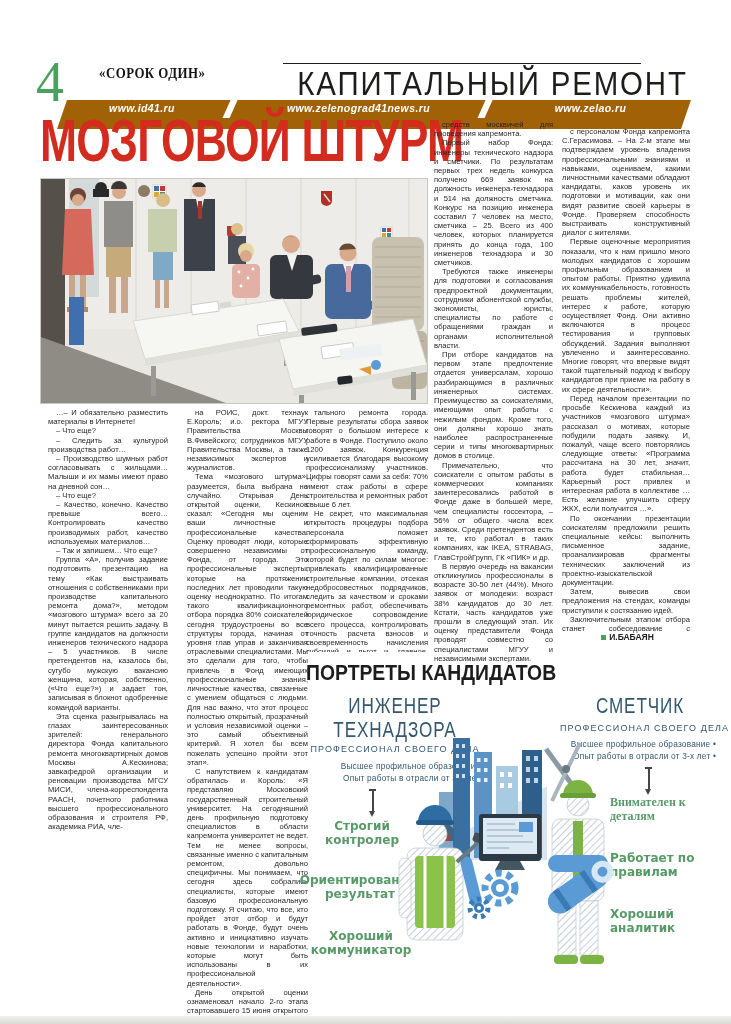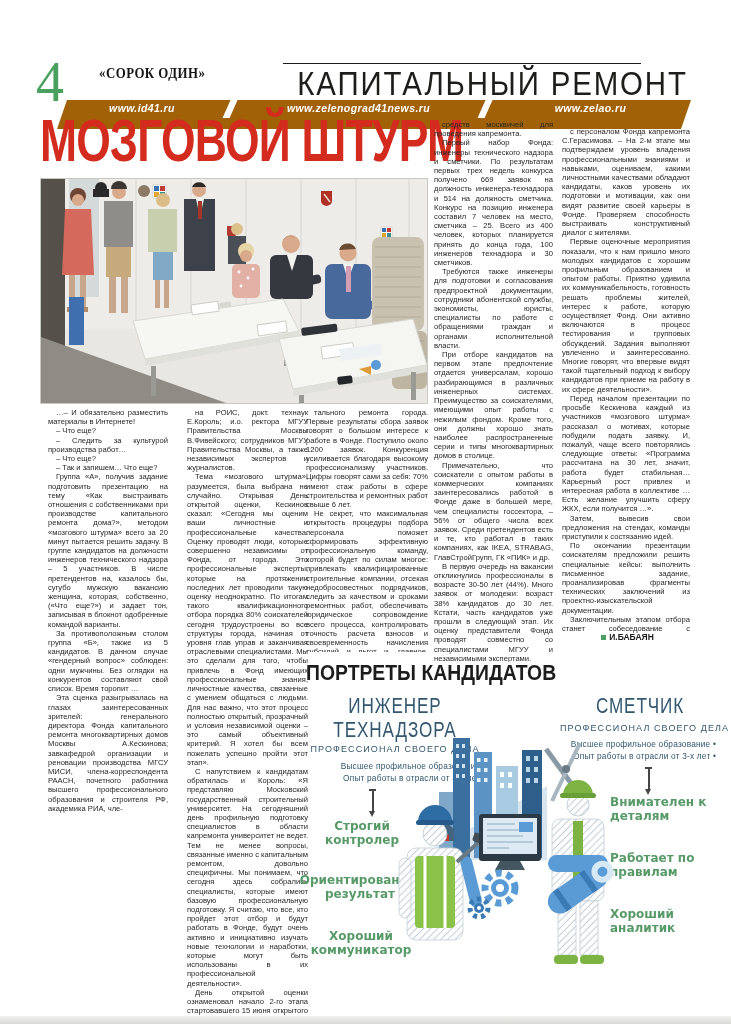"– Производство шумных работ" p { html: none -> <p>– Производство шумных работ согласовывать с жильцами… Малыши и их мамы имеют право на дневной сон…</p> }
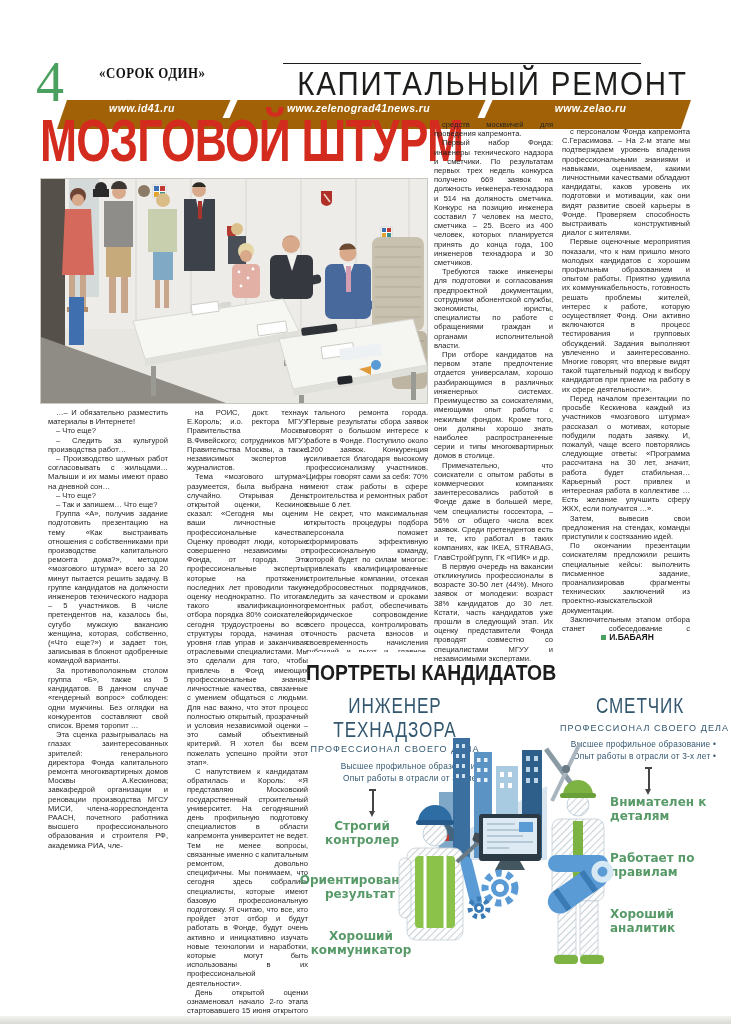"– Качество, конечно. Качество превыше" p { html: none -> <p>– Качество, конечно. Качество превыше всего… Контролировать качество производимых работ, качество используемых материалов…</p> }
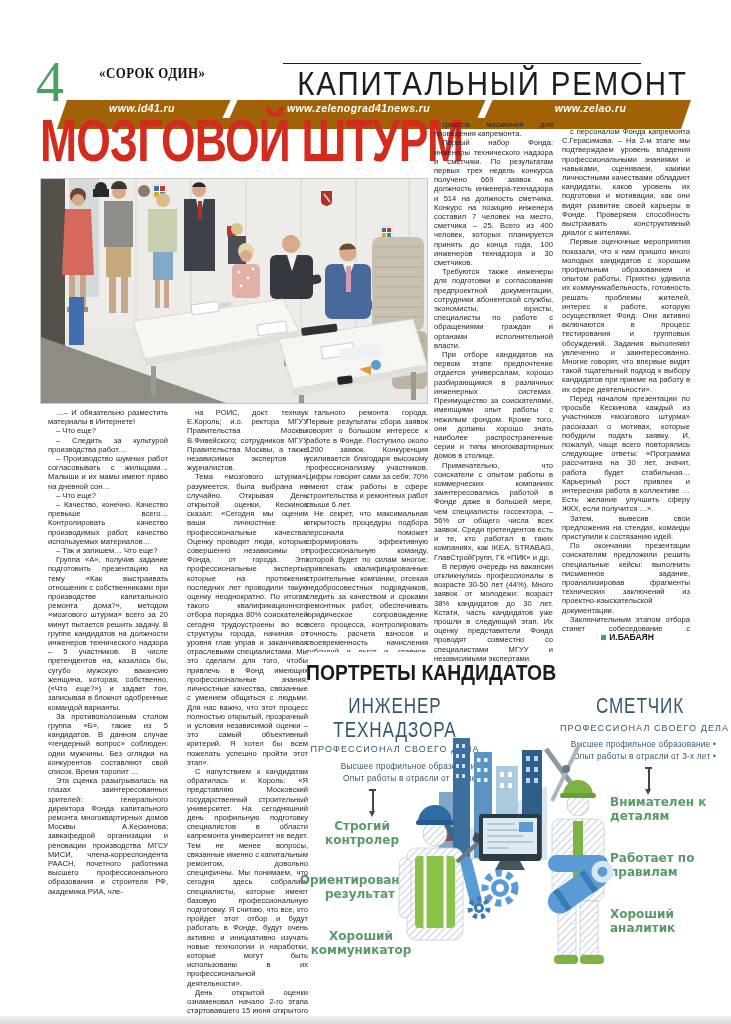"Затем, вывесив свои предложения на" p { order: before "По окончании презентации соискателям" -> after "По окончании презентации соискателям" }
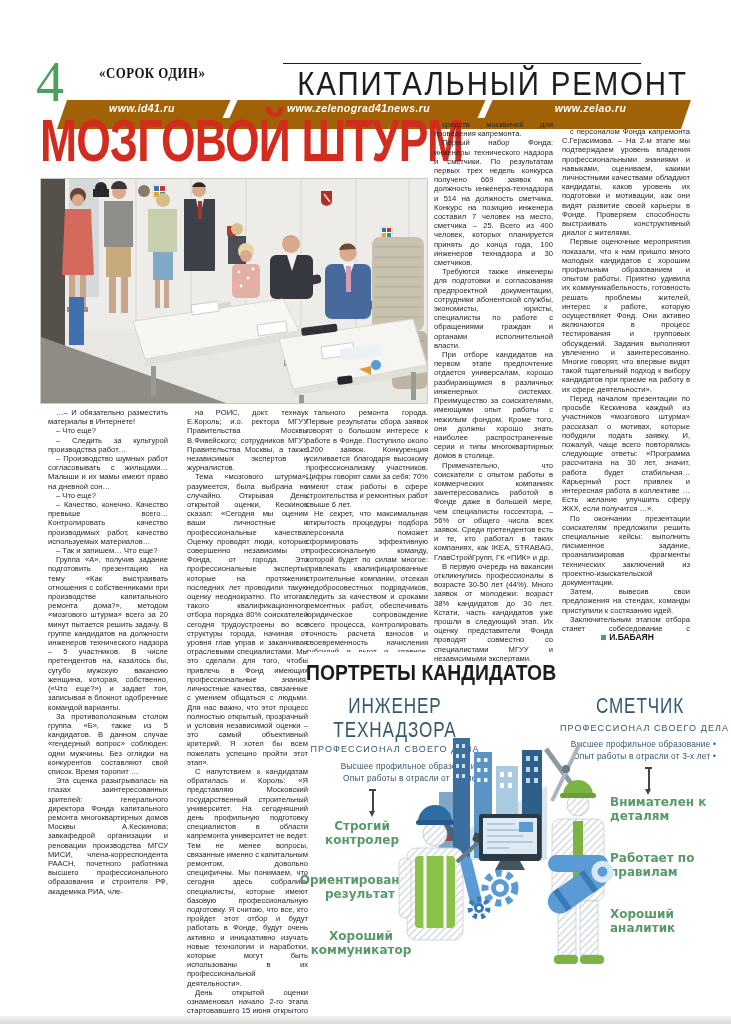"За противоположным столом группа «Б»," p { html: <p>За противоположным столом группа «Б», также из 5 кандидатов. В данном случае «гендерный вопрос» соблюден: одни мужчины. Без оглядки на конкурентов составляют свой список. Время торопит …</p> -> none }
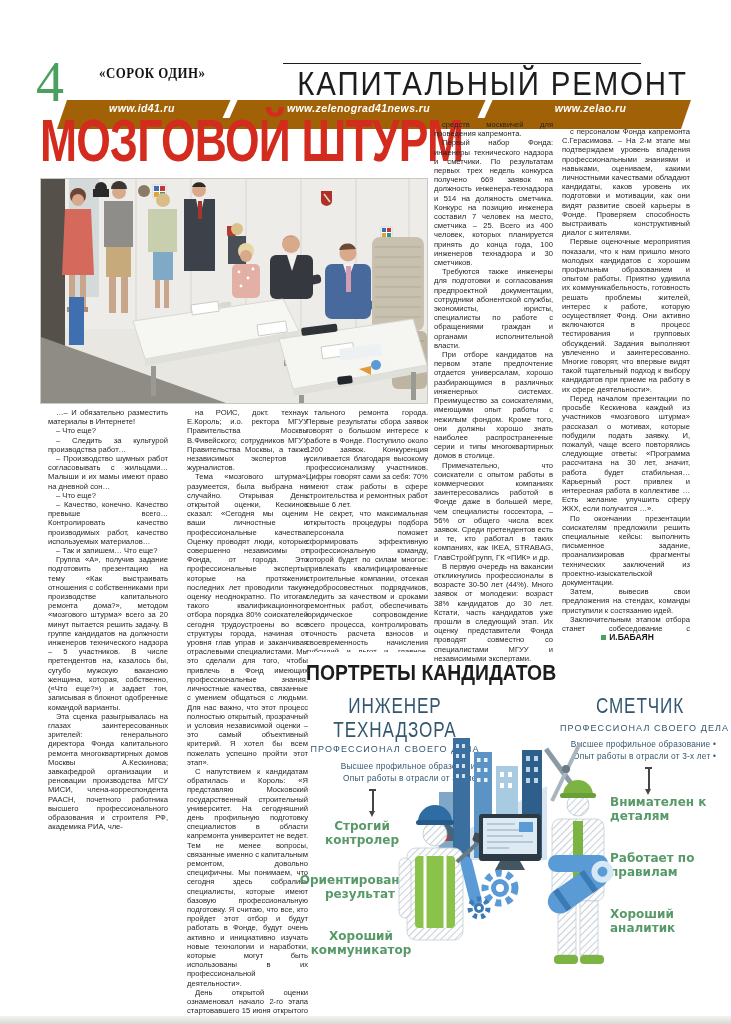"Внимателен к деталям" div.abs { font-family: none -> Liberation Serif, serif }
